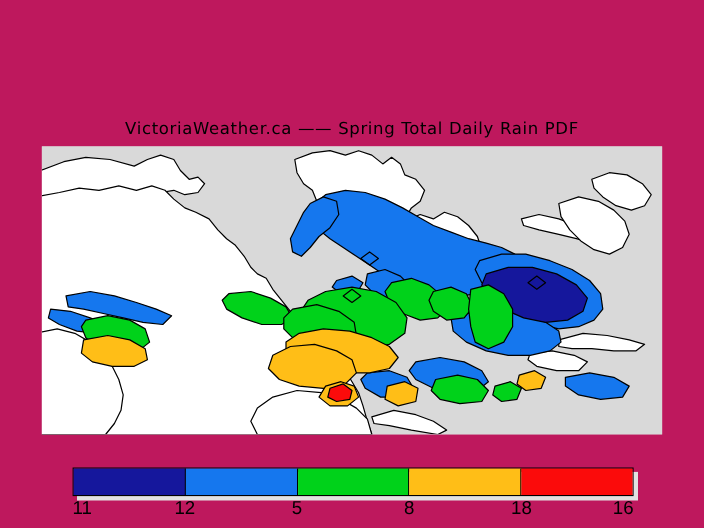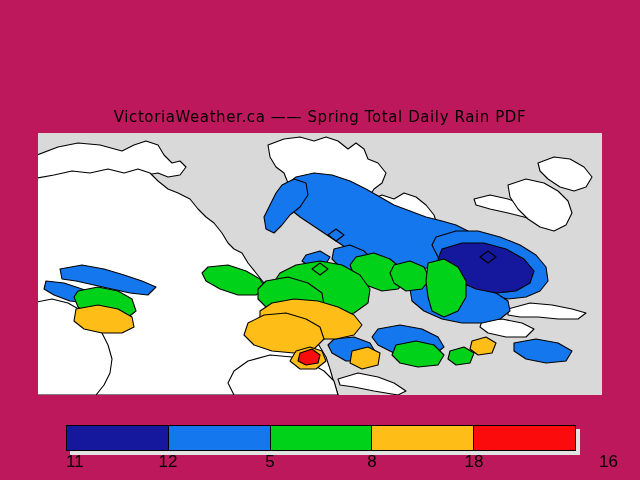"16" .cbar-tick.last { margin-left: 42px -> none }
